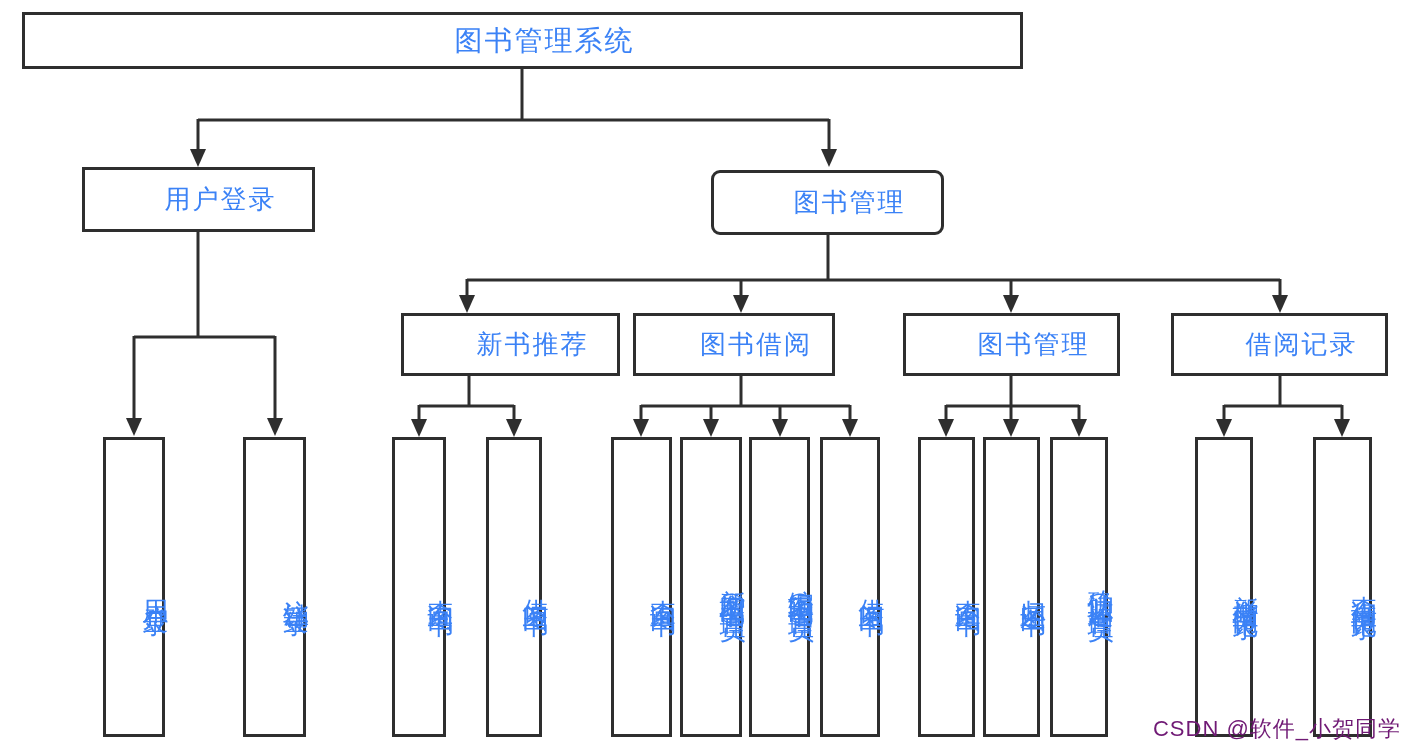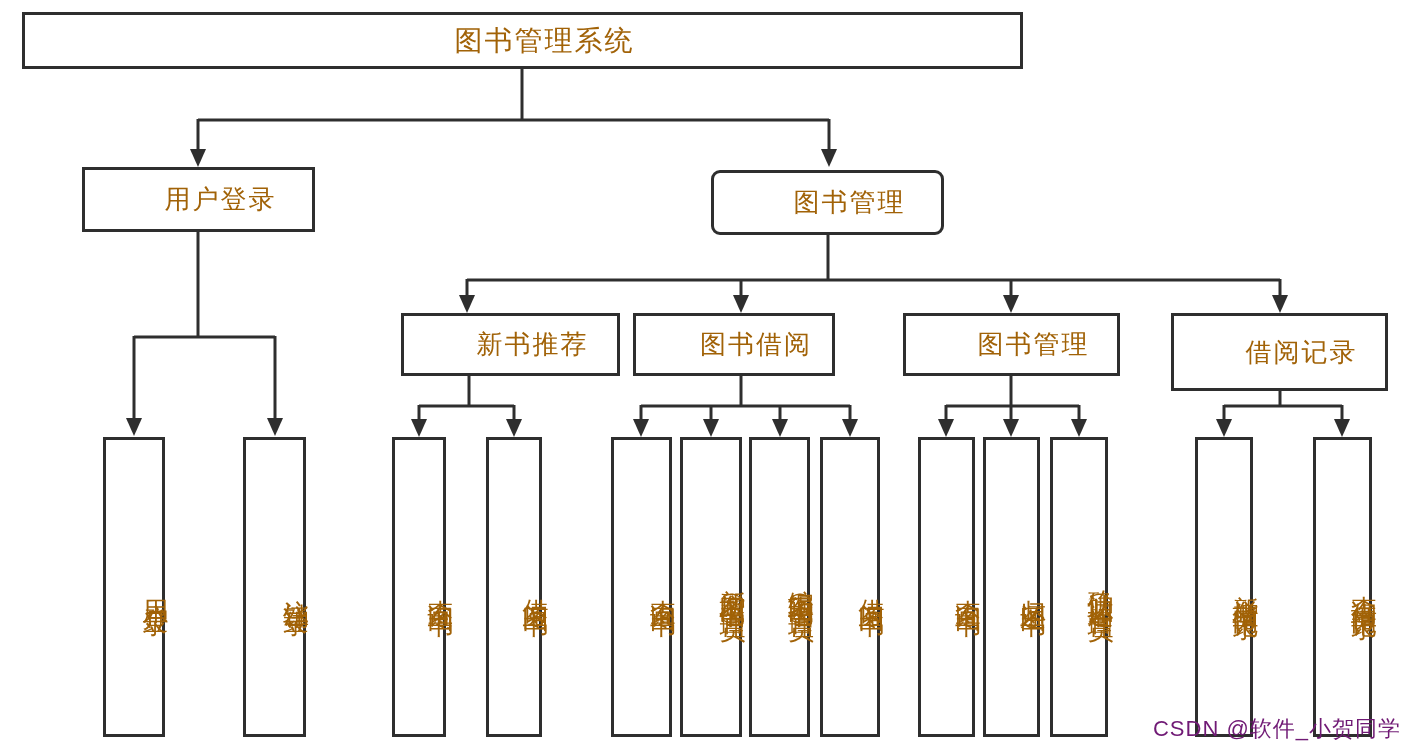"图书管理系统" .node { color: #a16207 -> #3b82f6 }
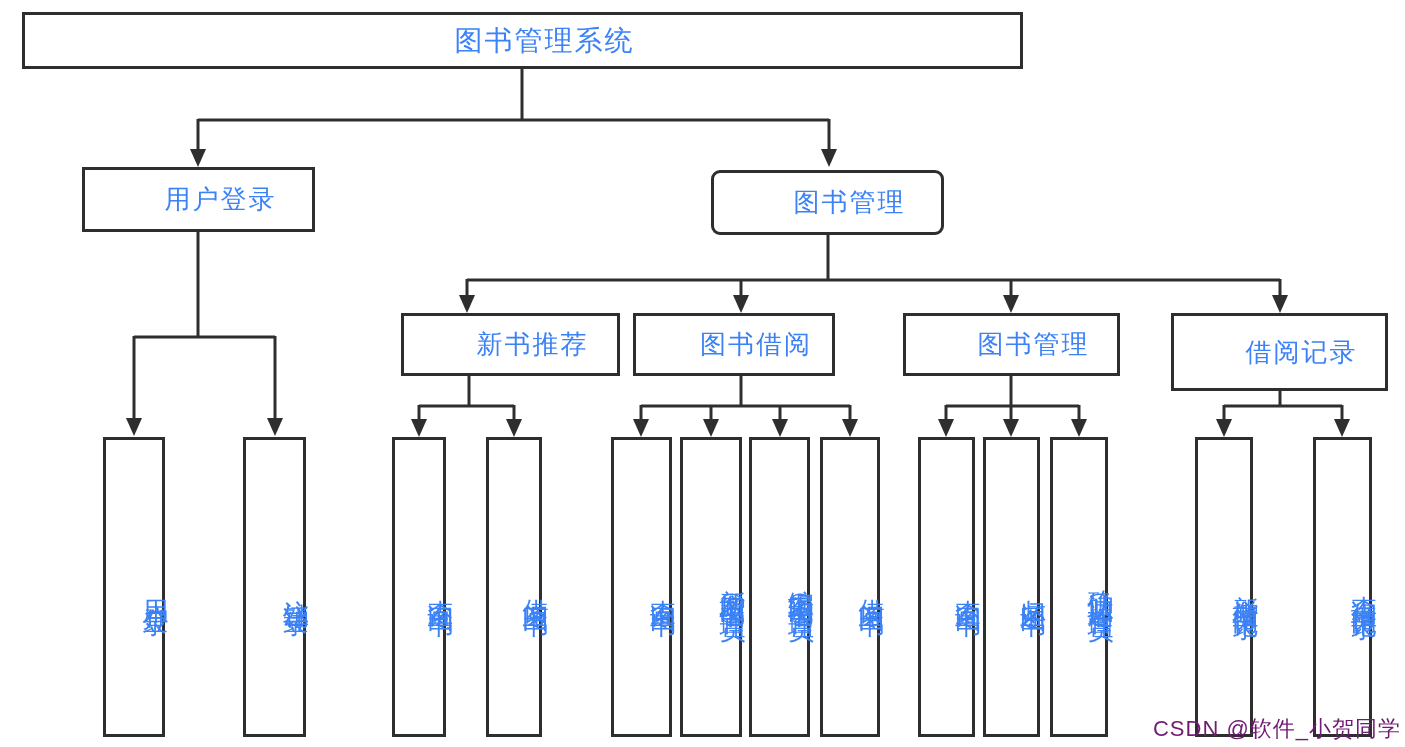"借阅记录" div.node { height: 78px -> 63px }
